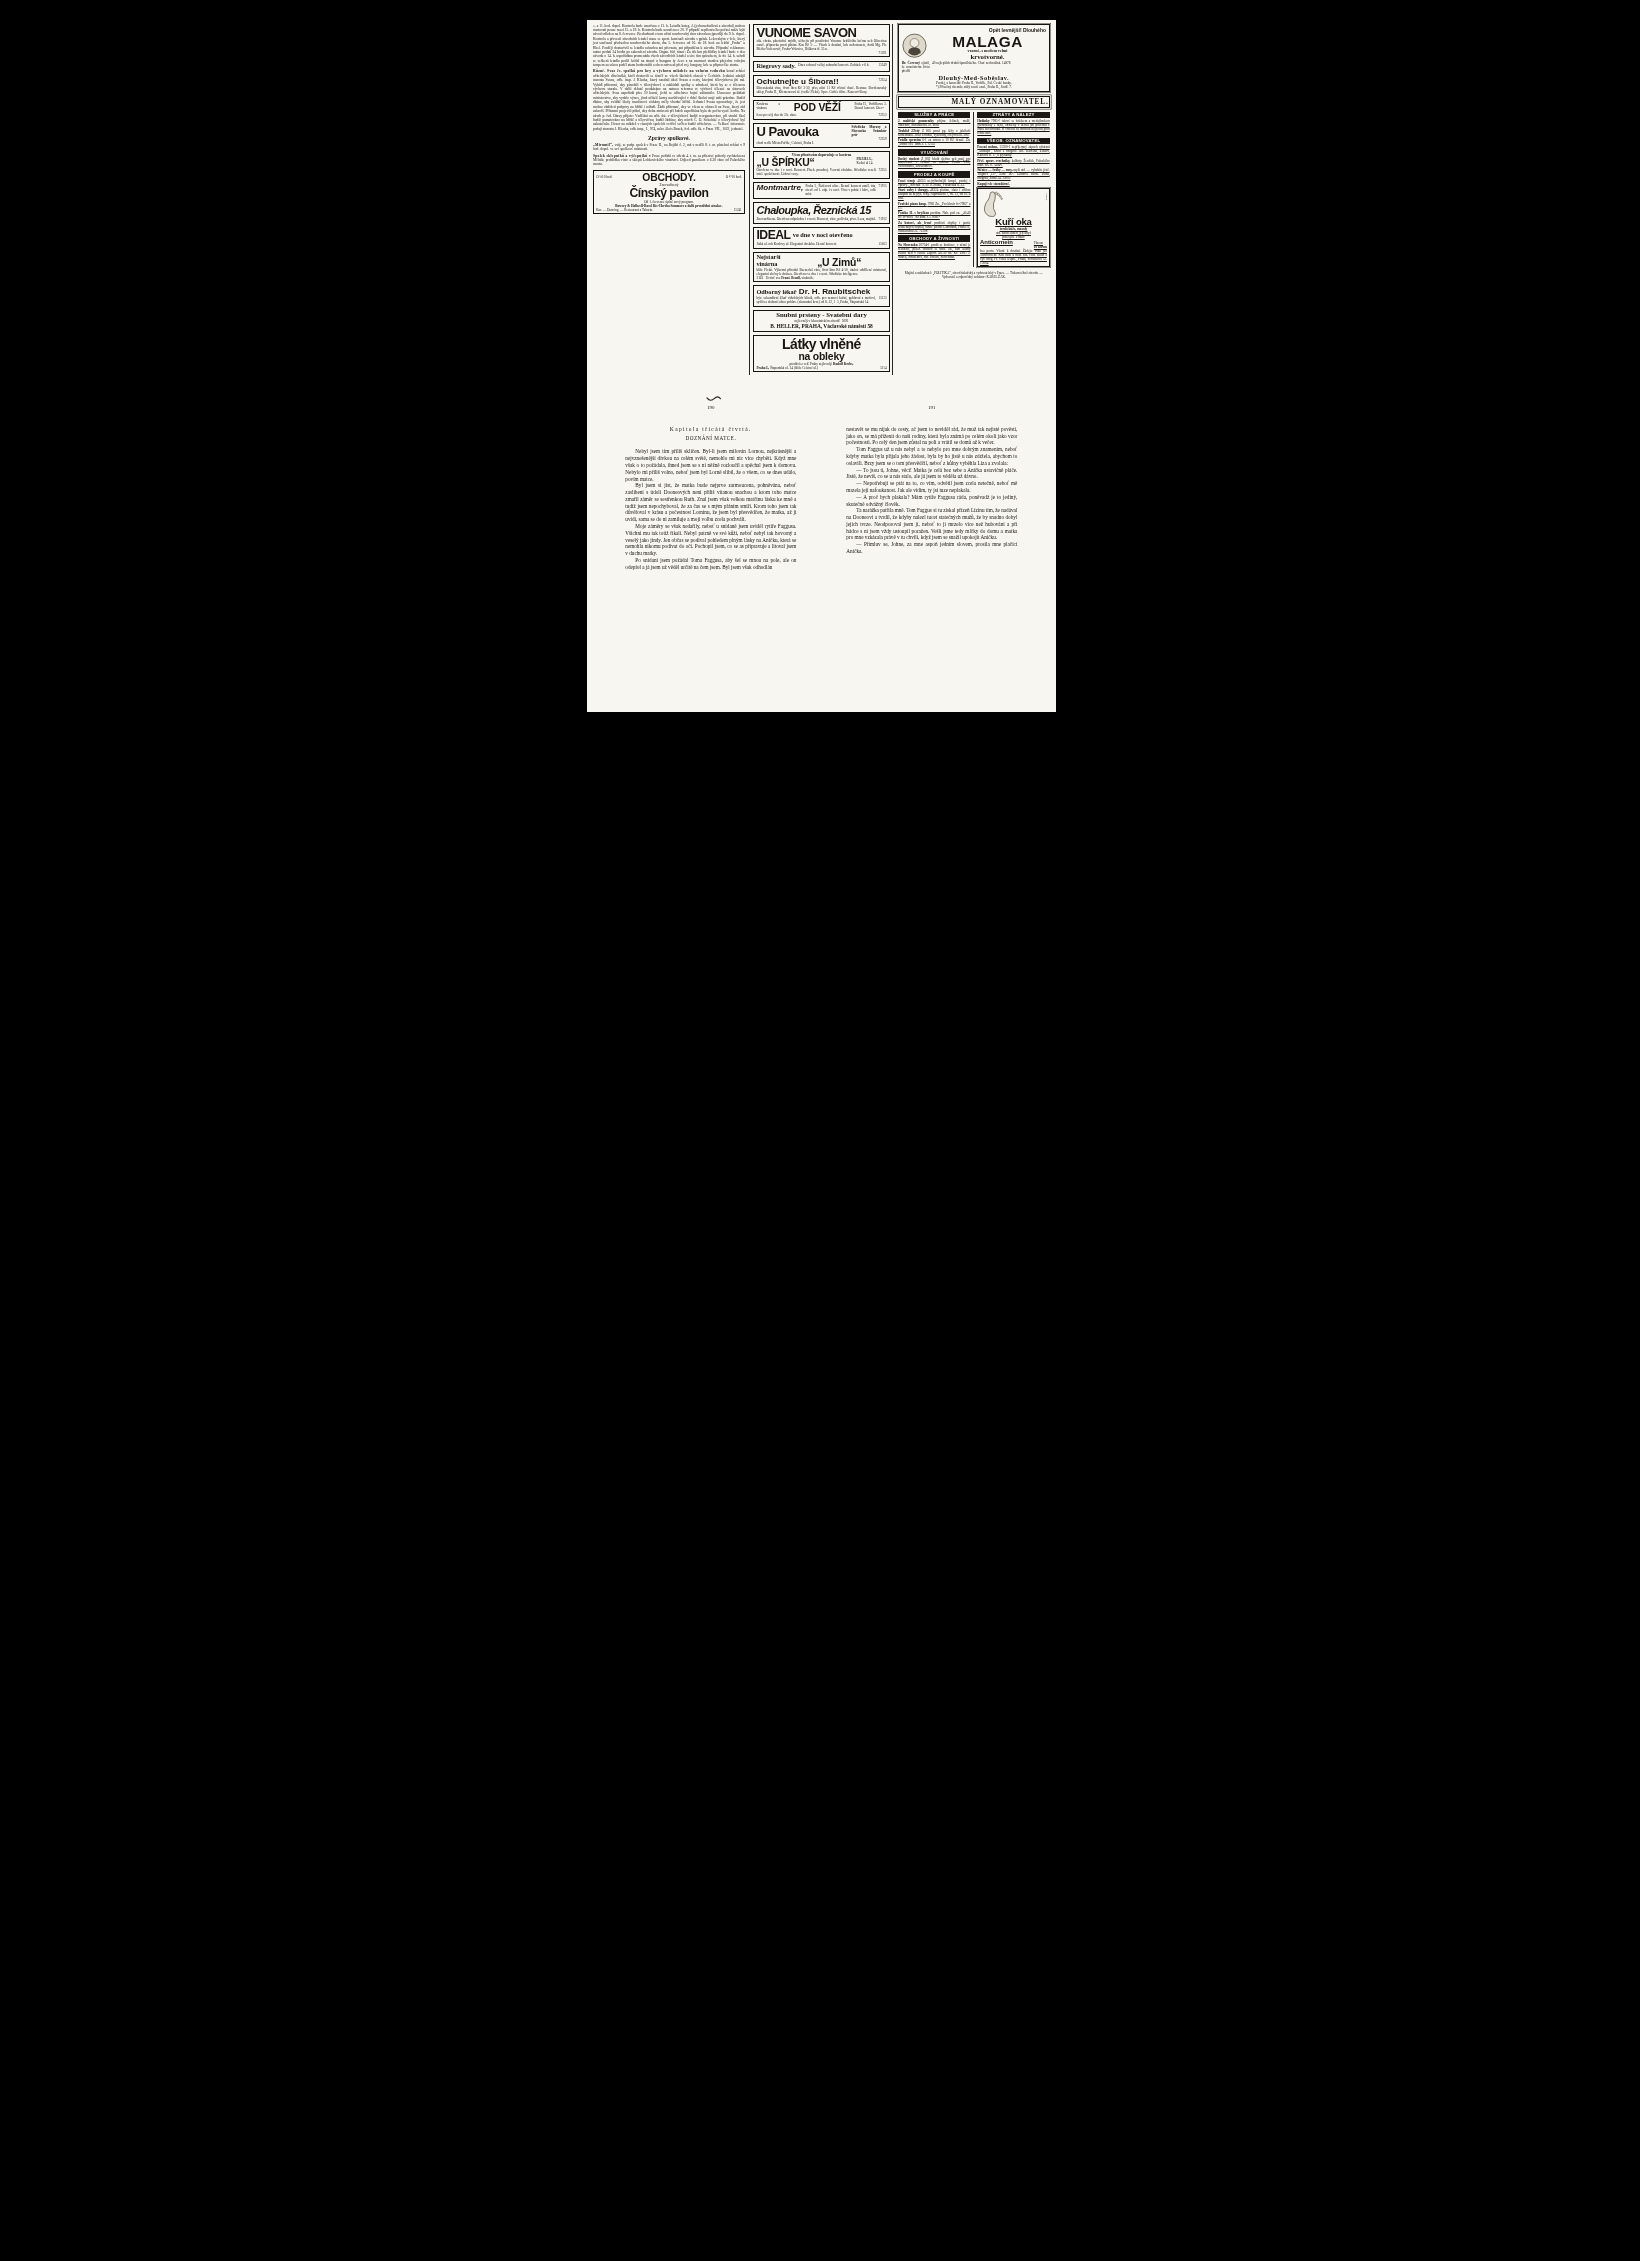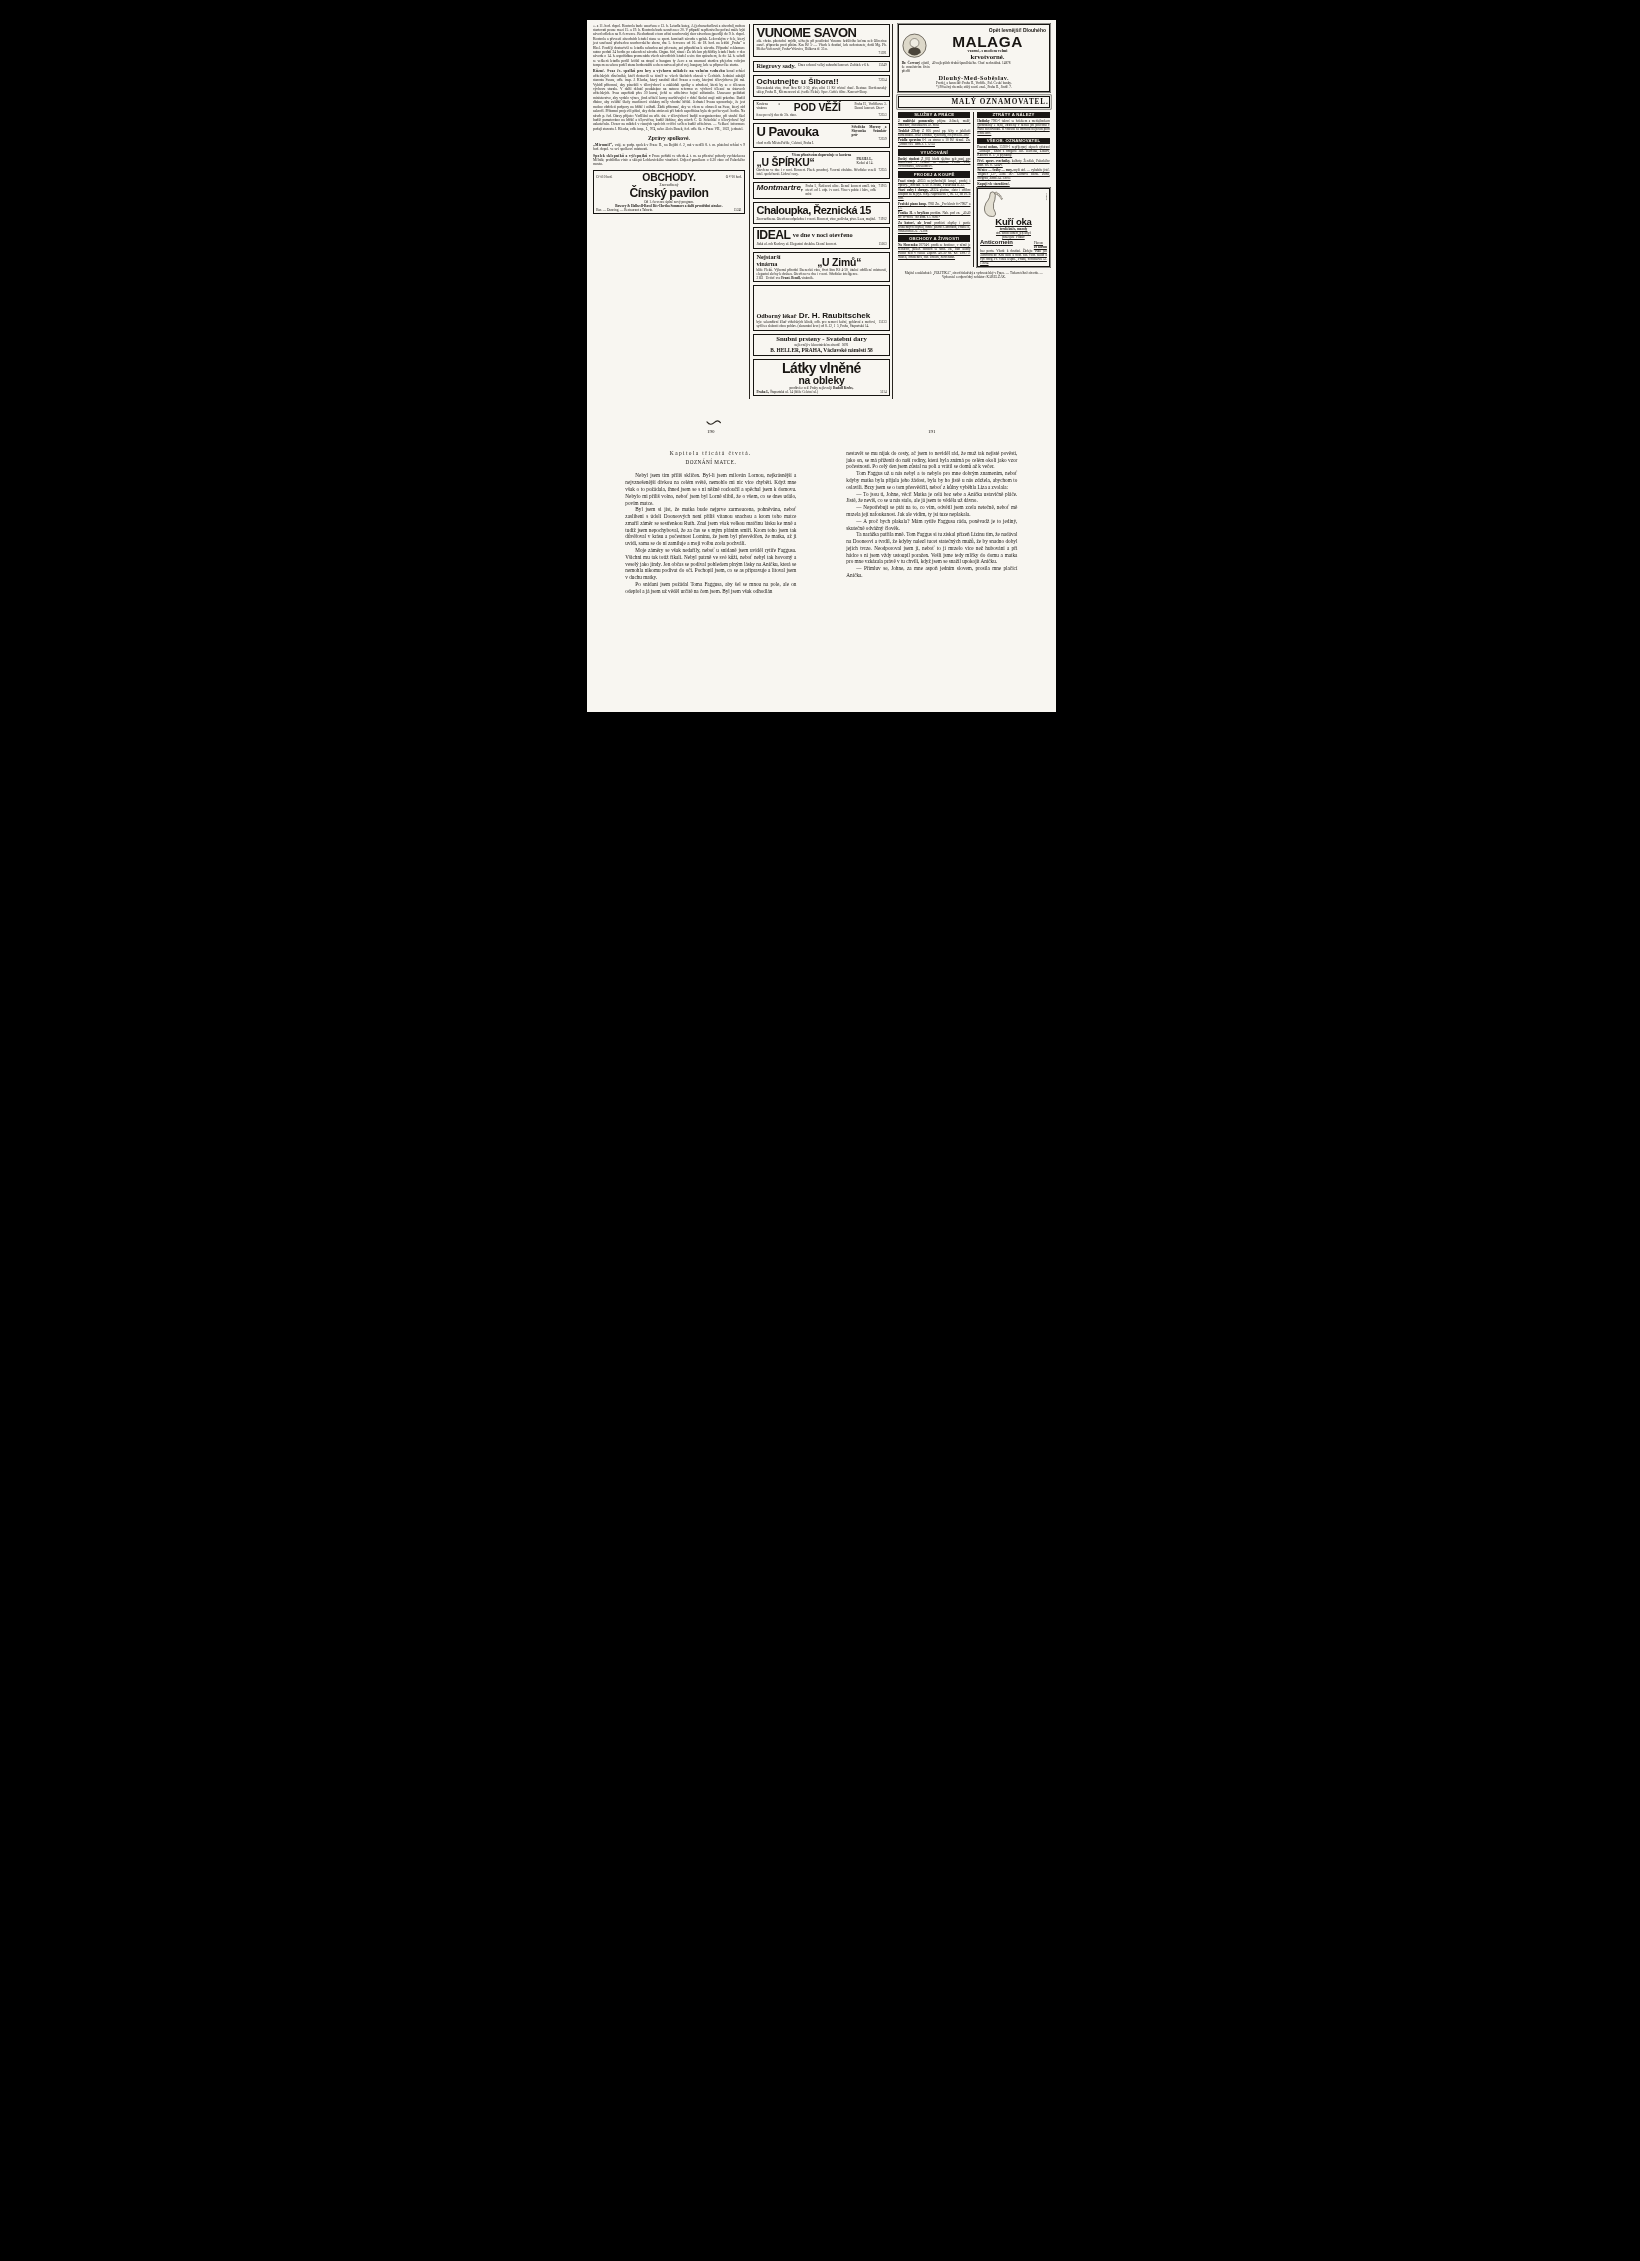"Chaloupka, Řeznická 15" div.hl-xxl { font-style: none -> italic }
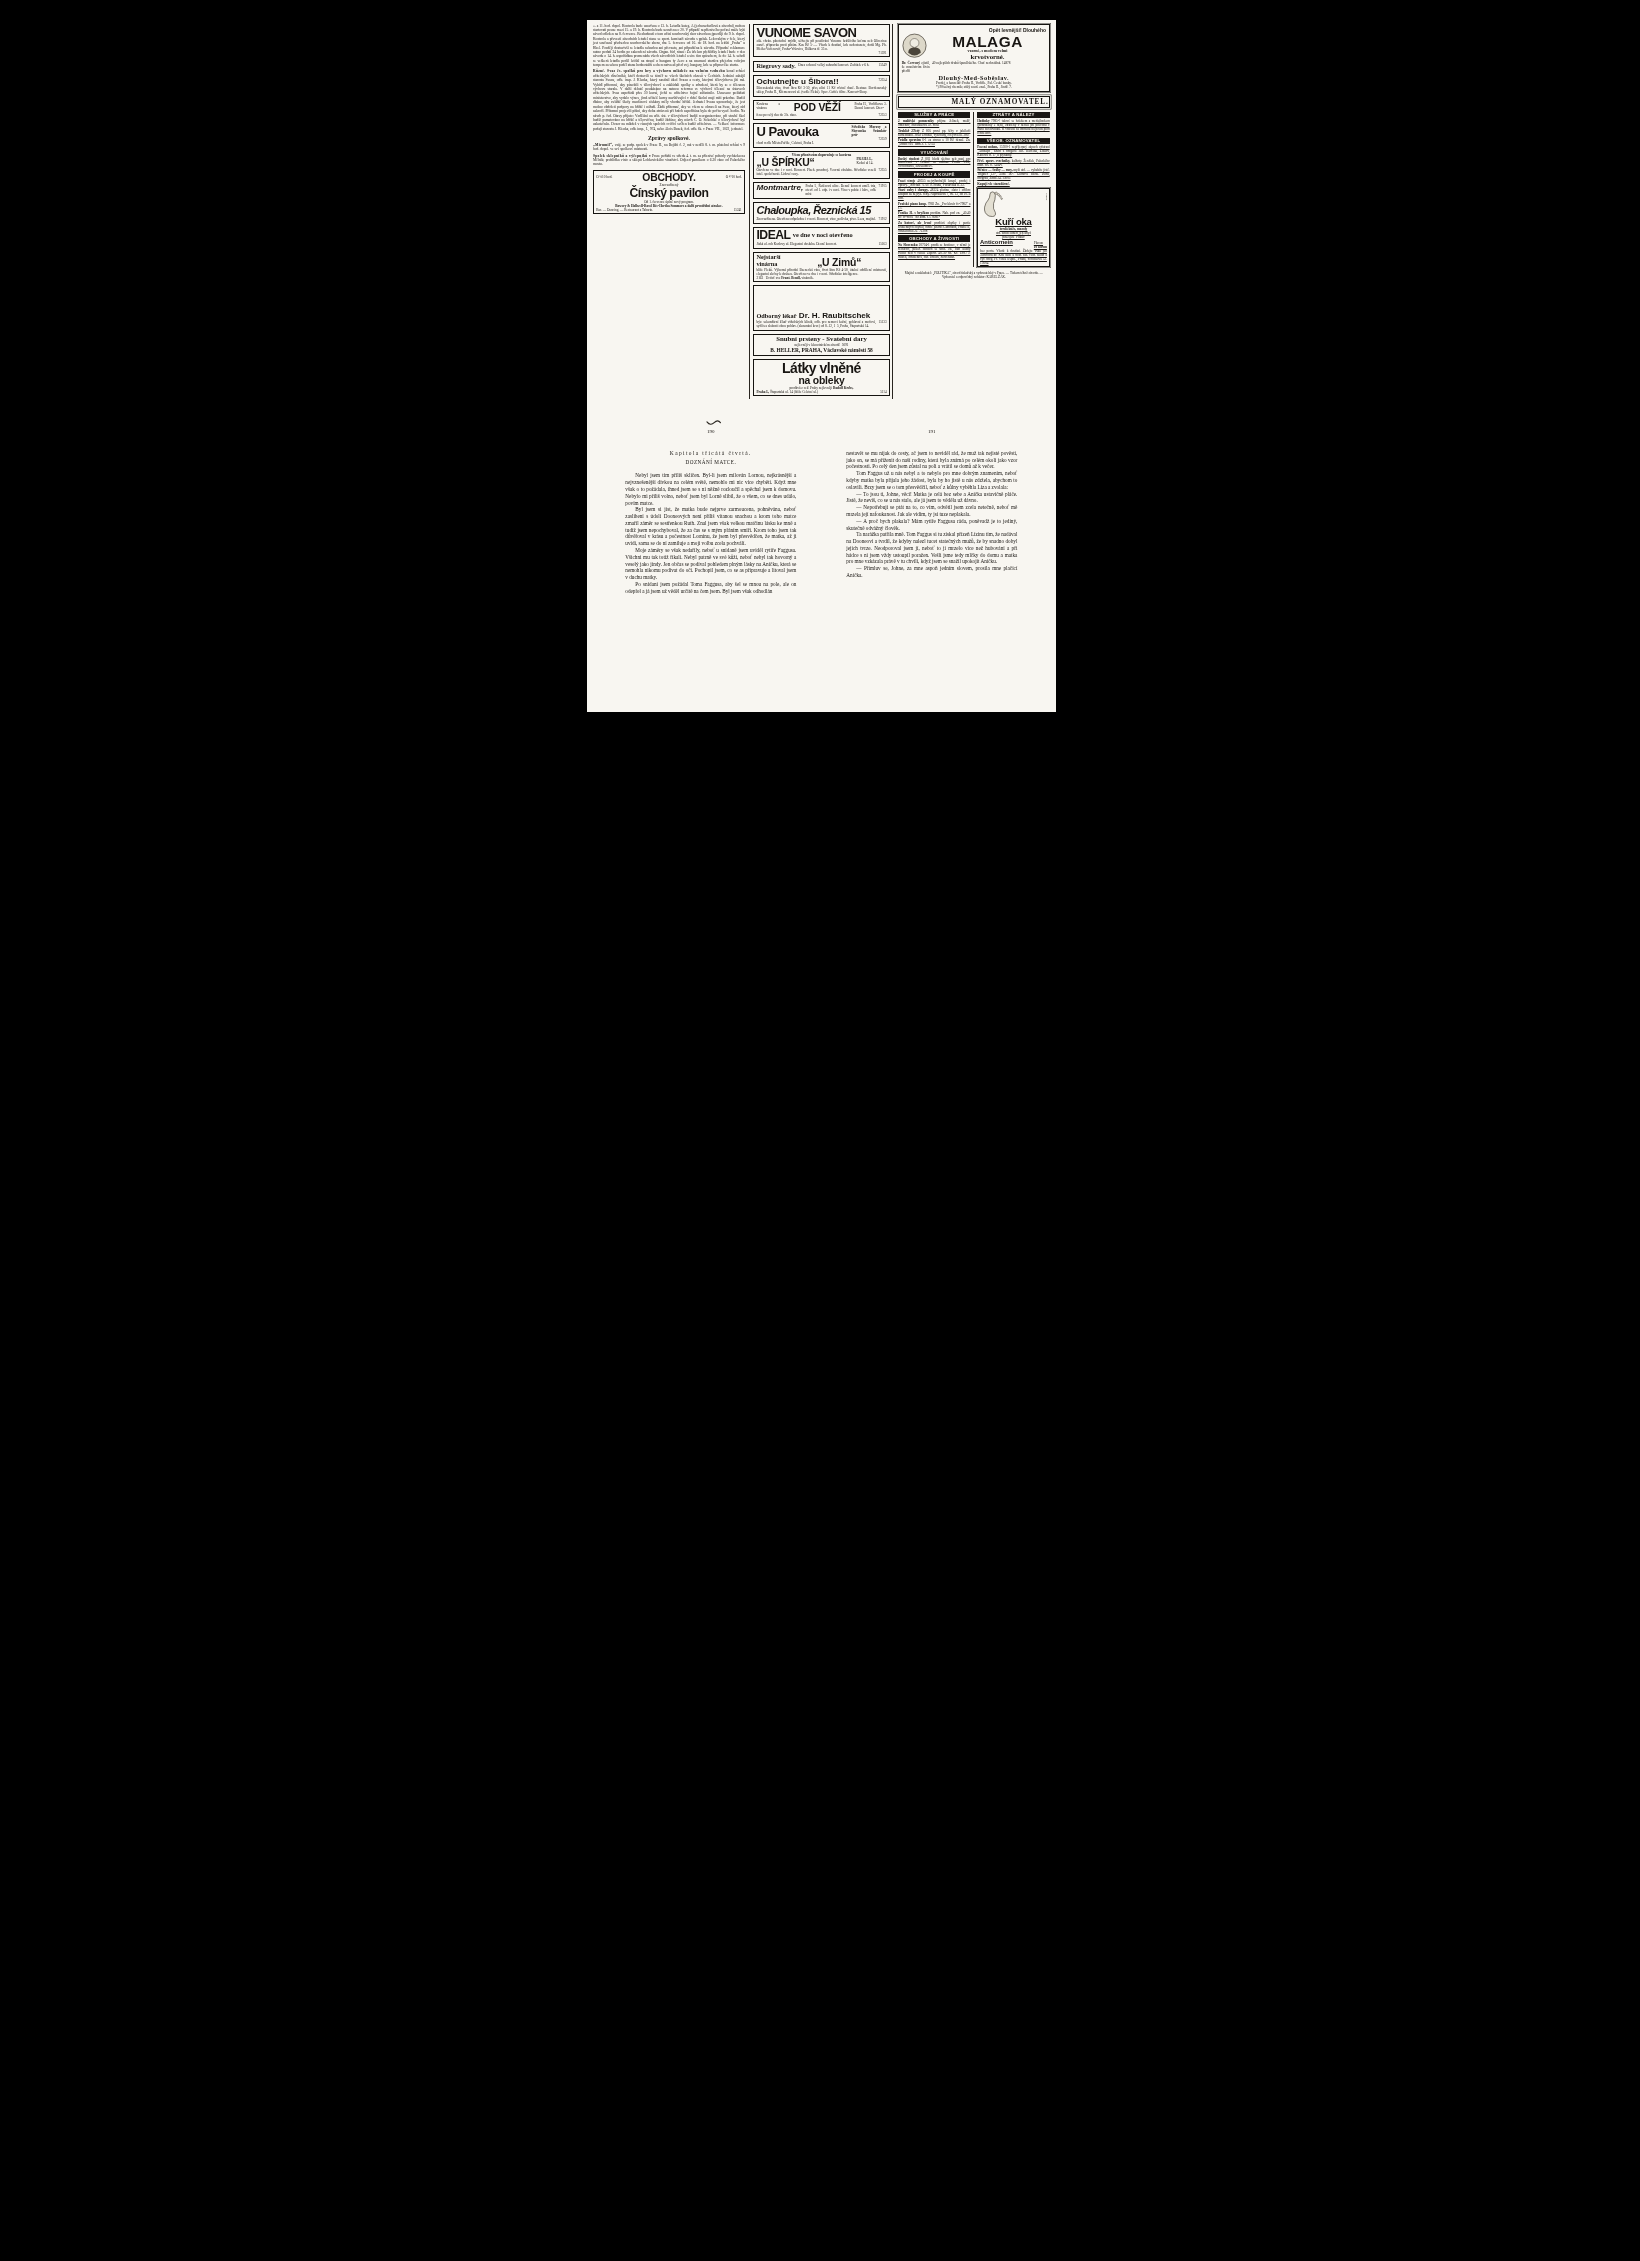"Dr. H. Raubitschek" div.row { margin-top: 24px -> none }
